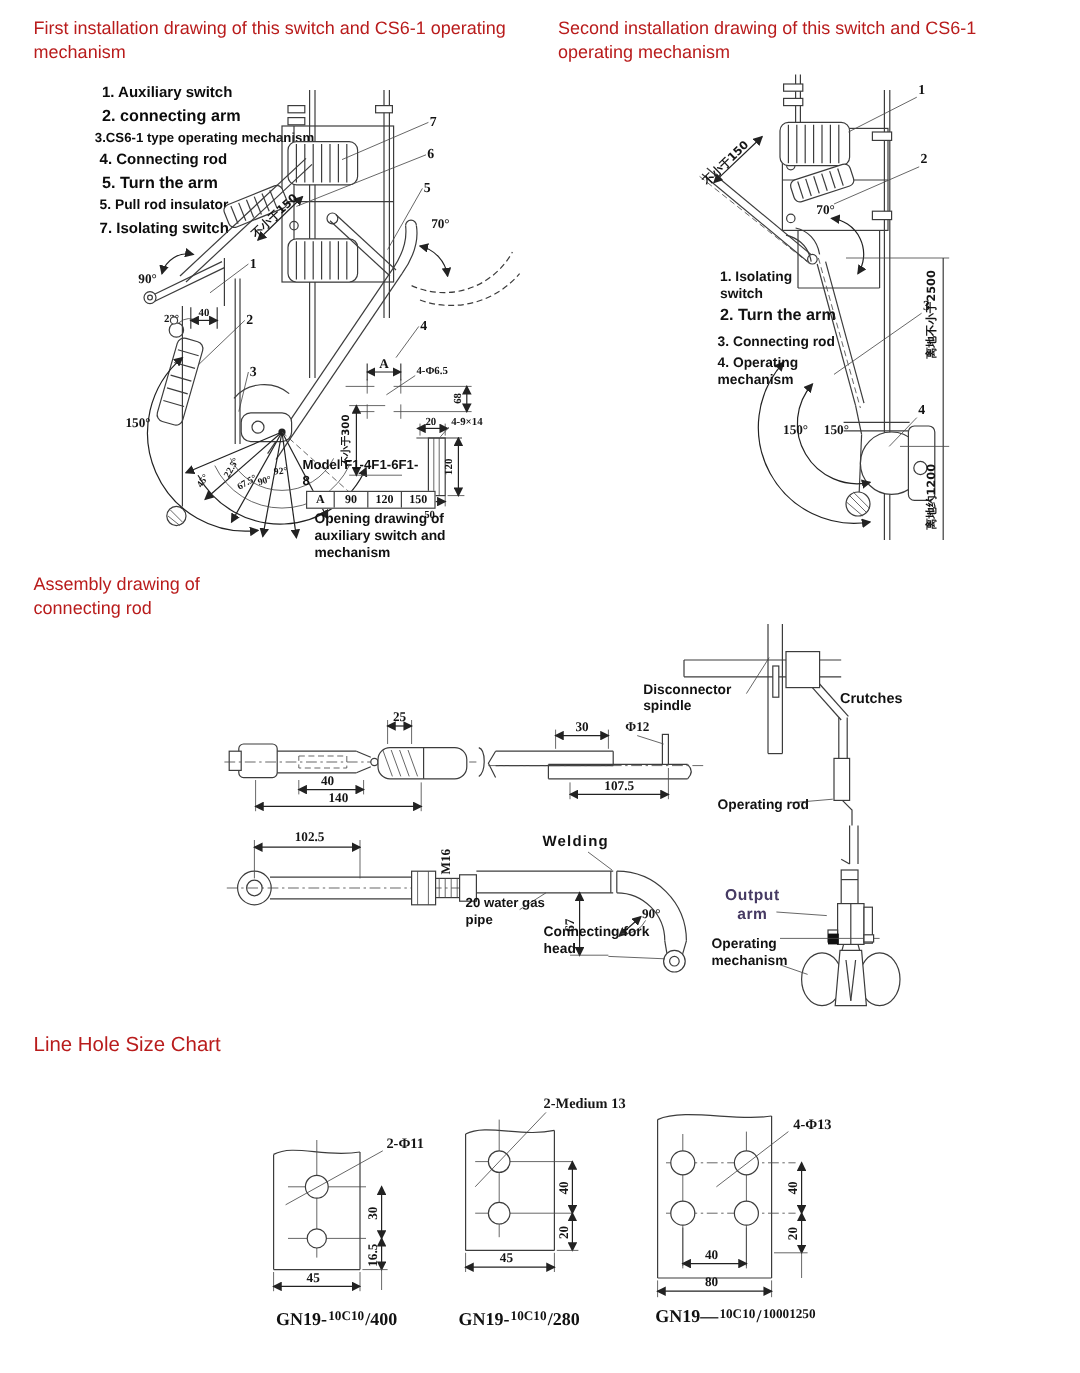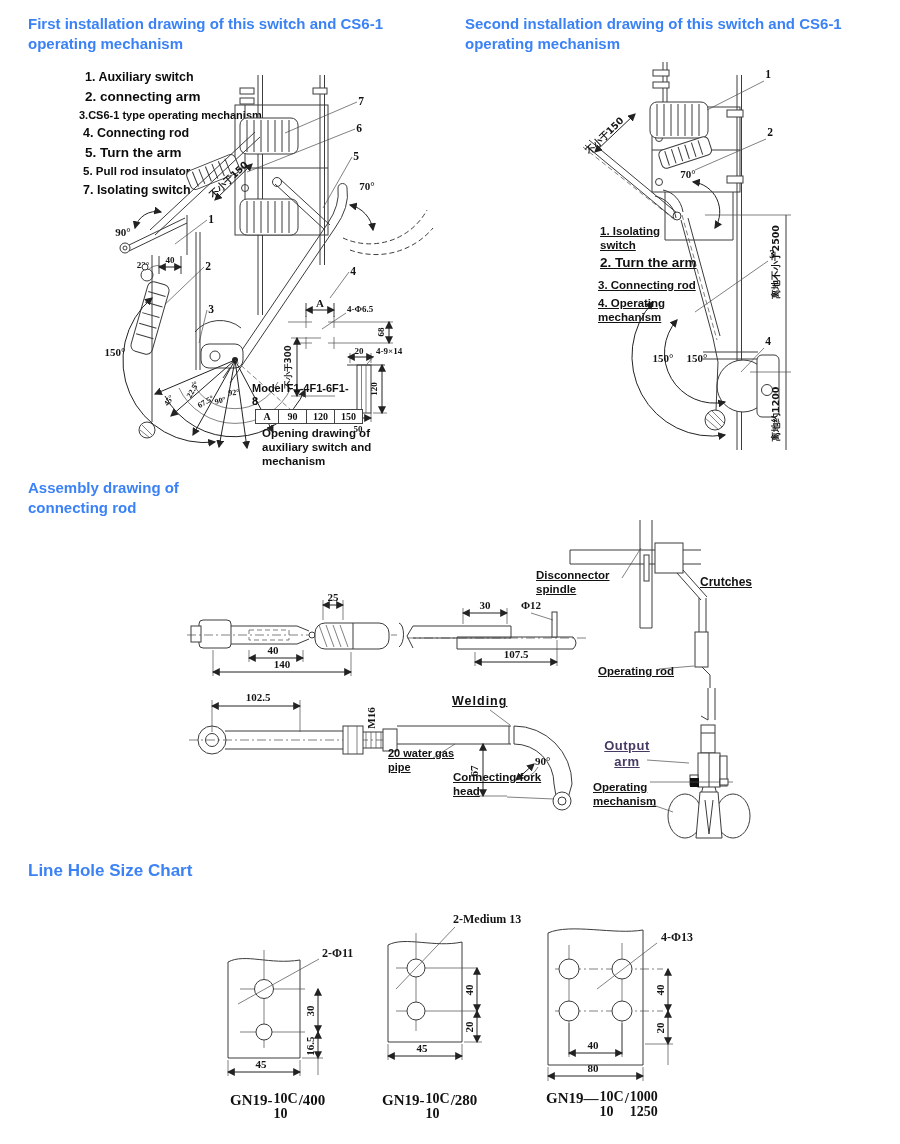"First installation drawing of this" .title { color: #3b82f6 -> #b91c1c; font-weight: bold -> normal }
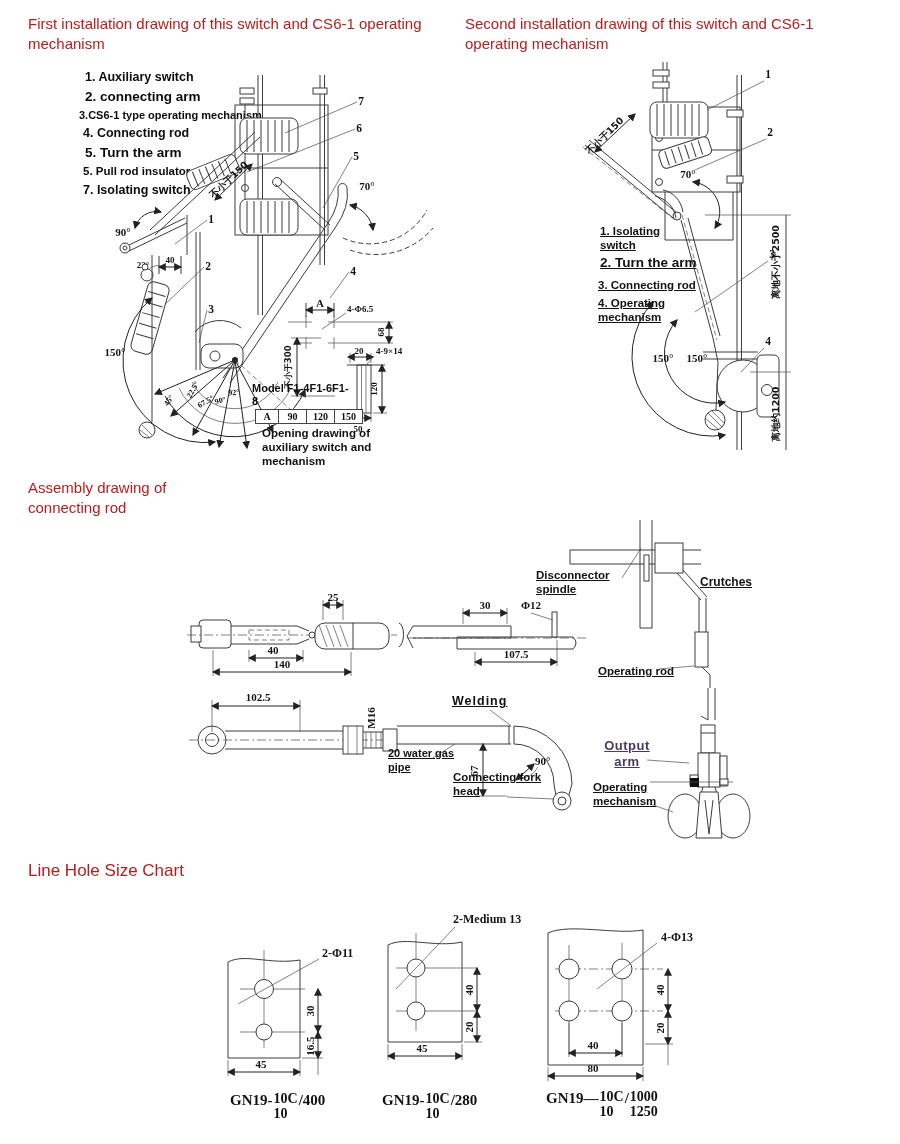"1. Isolating switch" .wlbl { text-decoration: underline -> none }
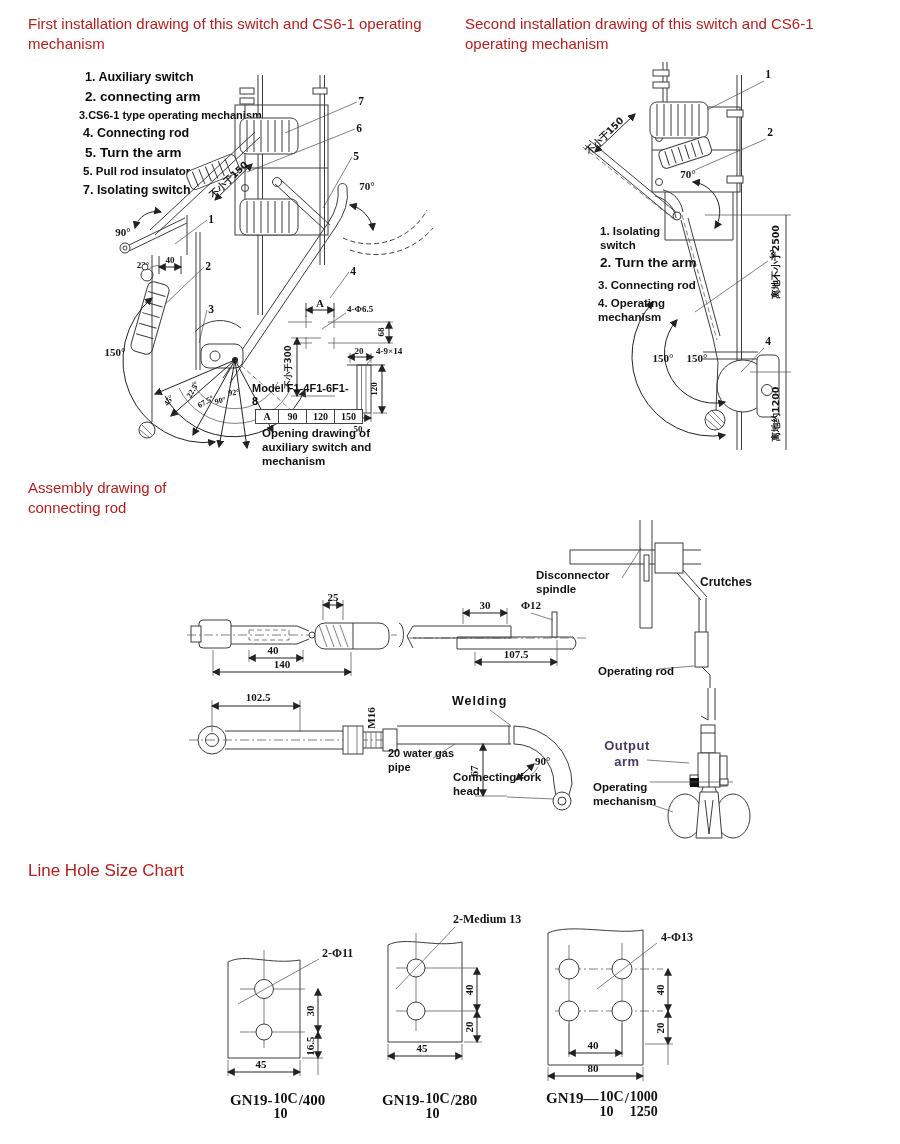"10C" .frac { flex-direction: column -> none; font-size: 14px -> 11px }
